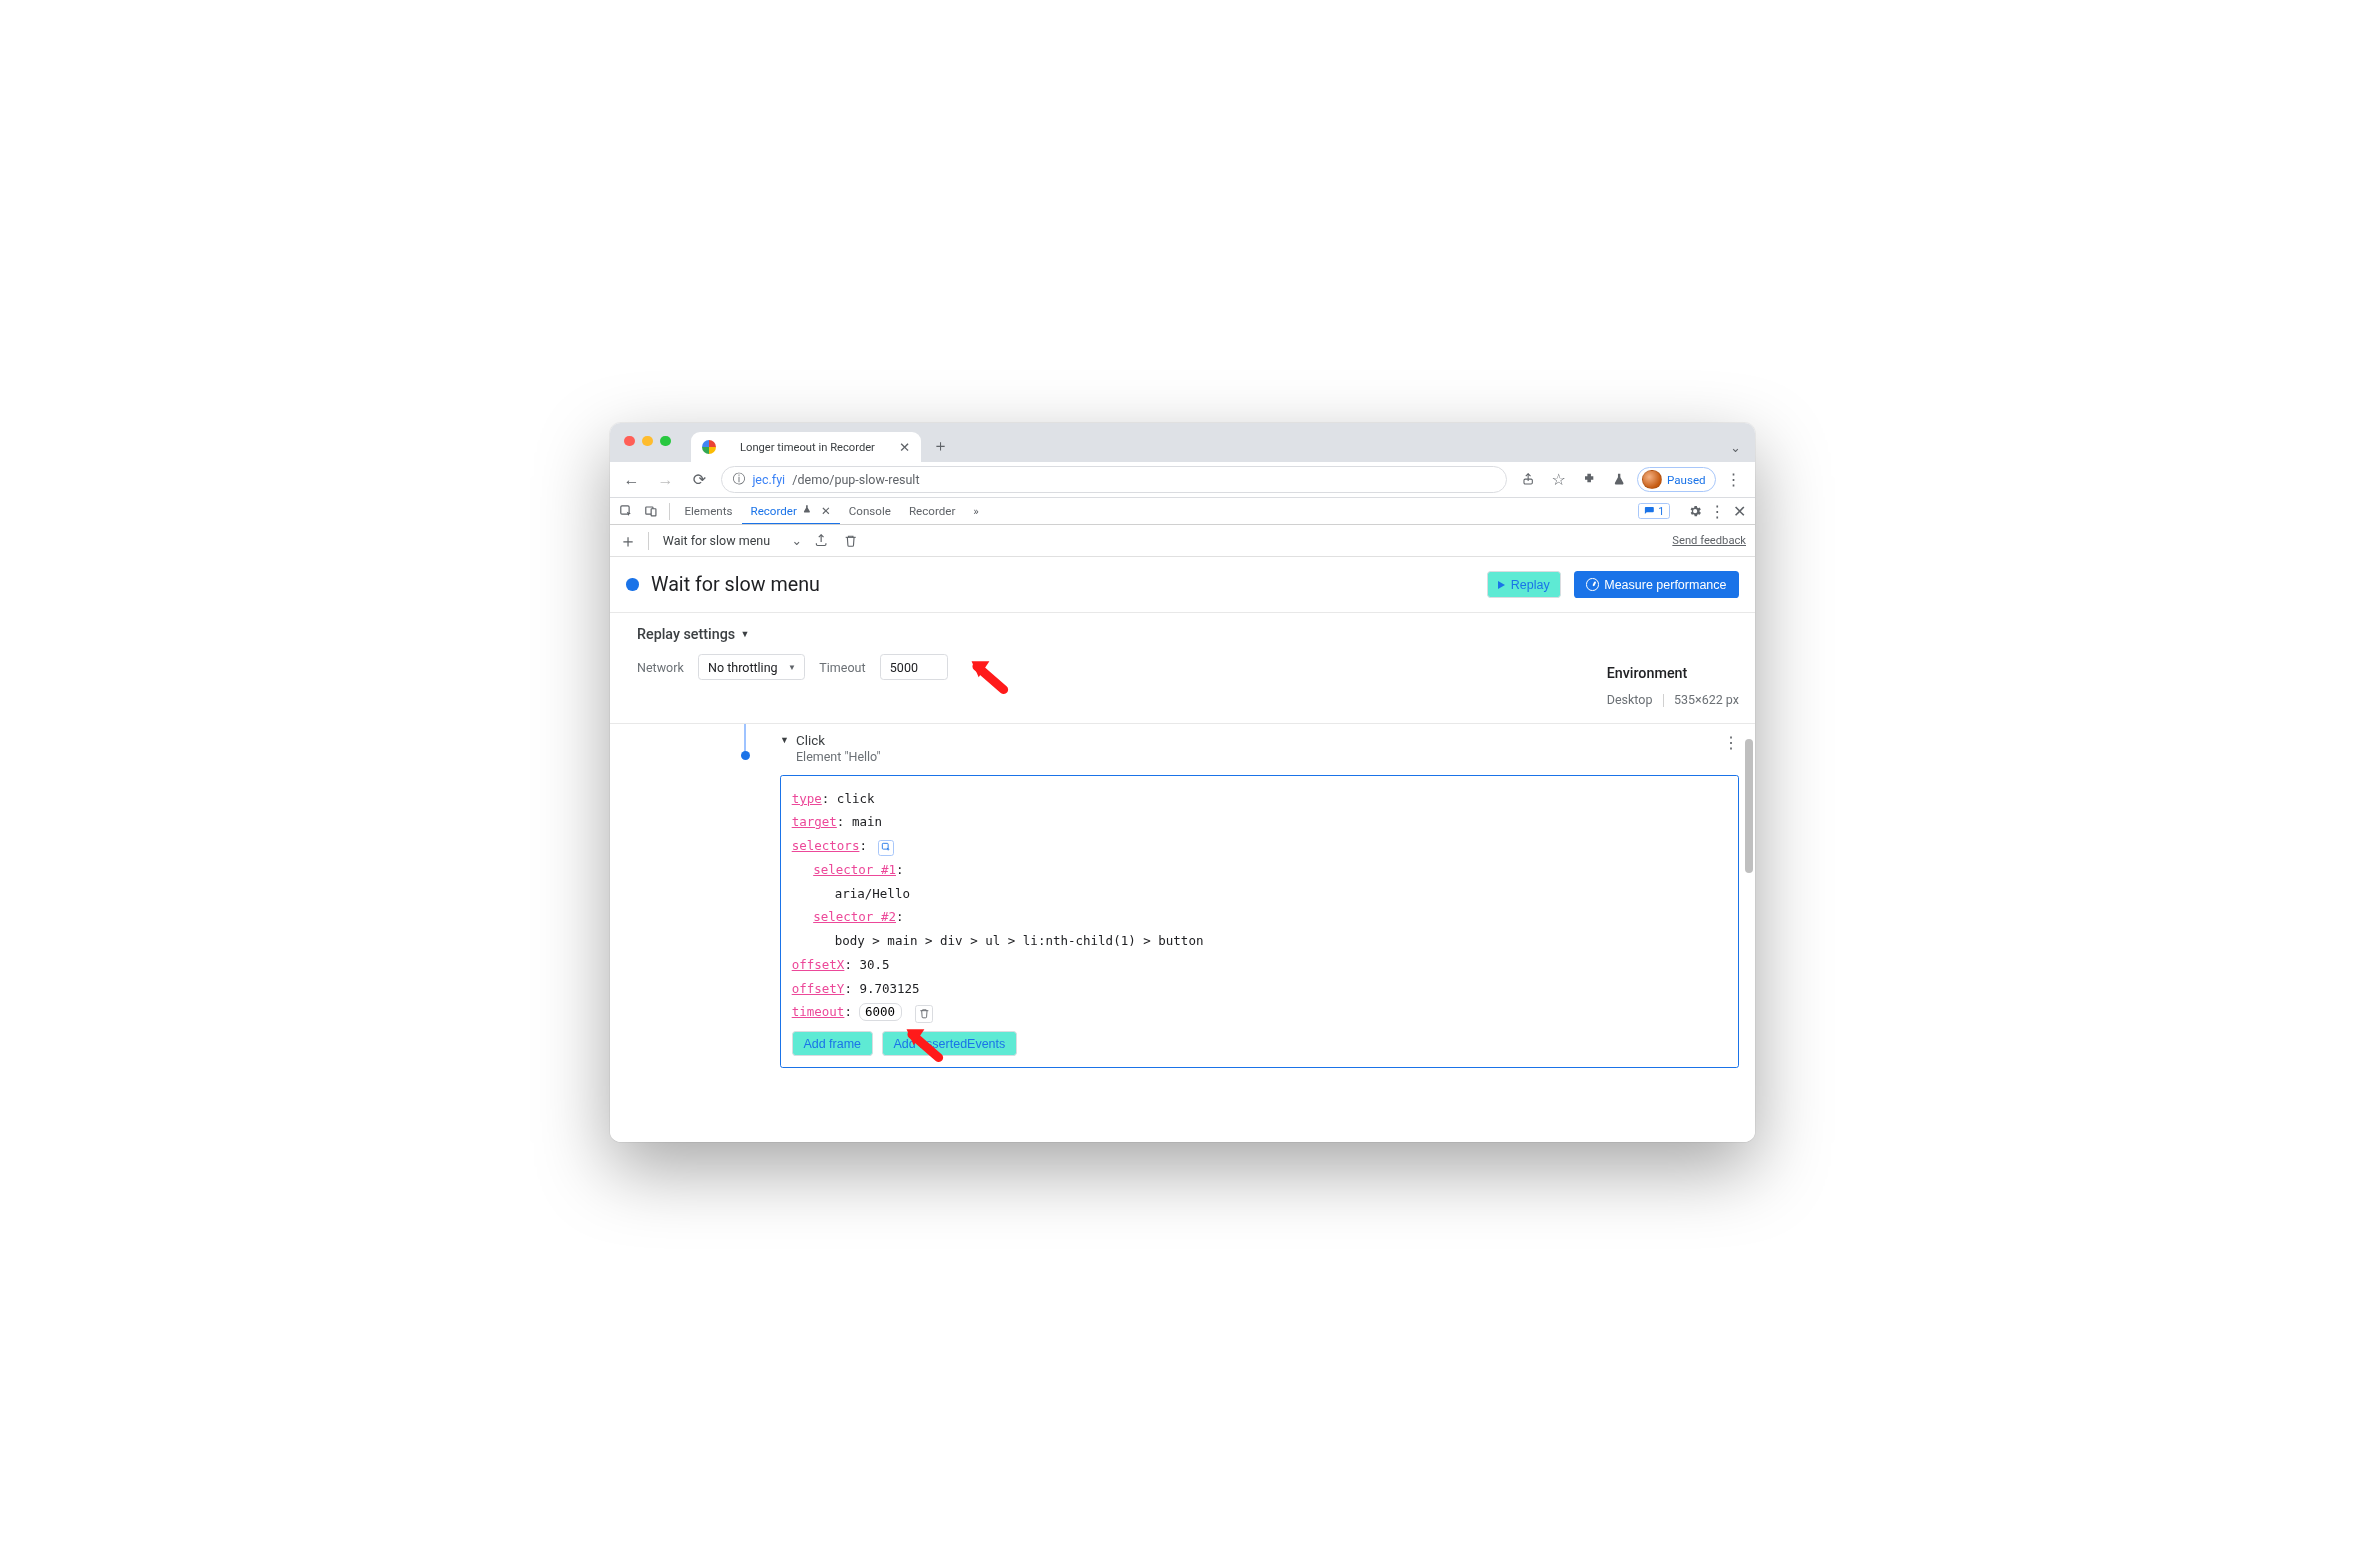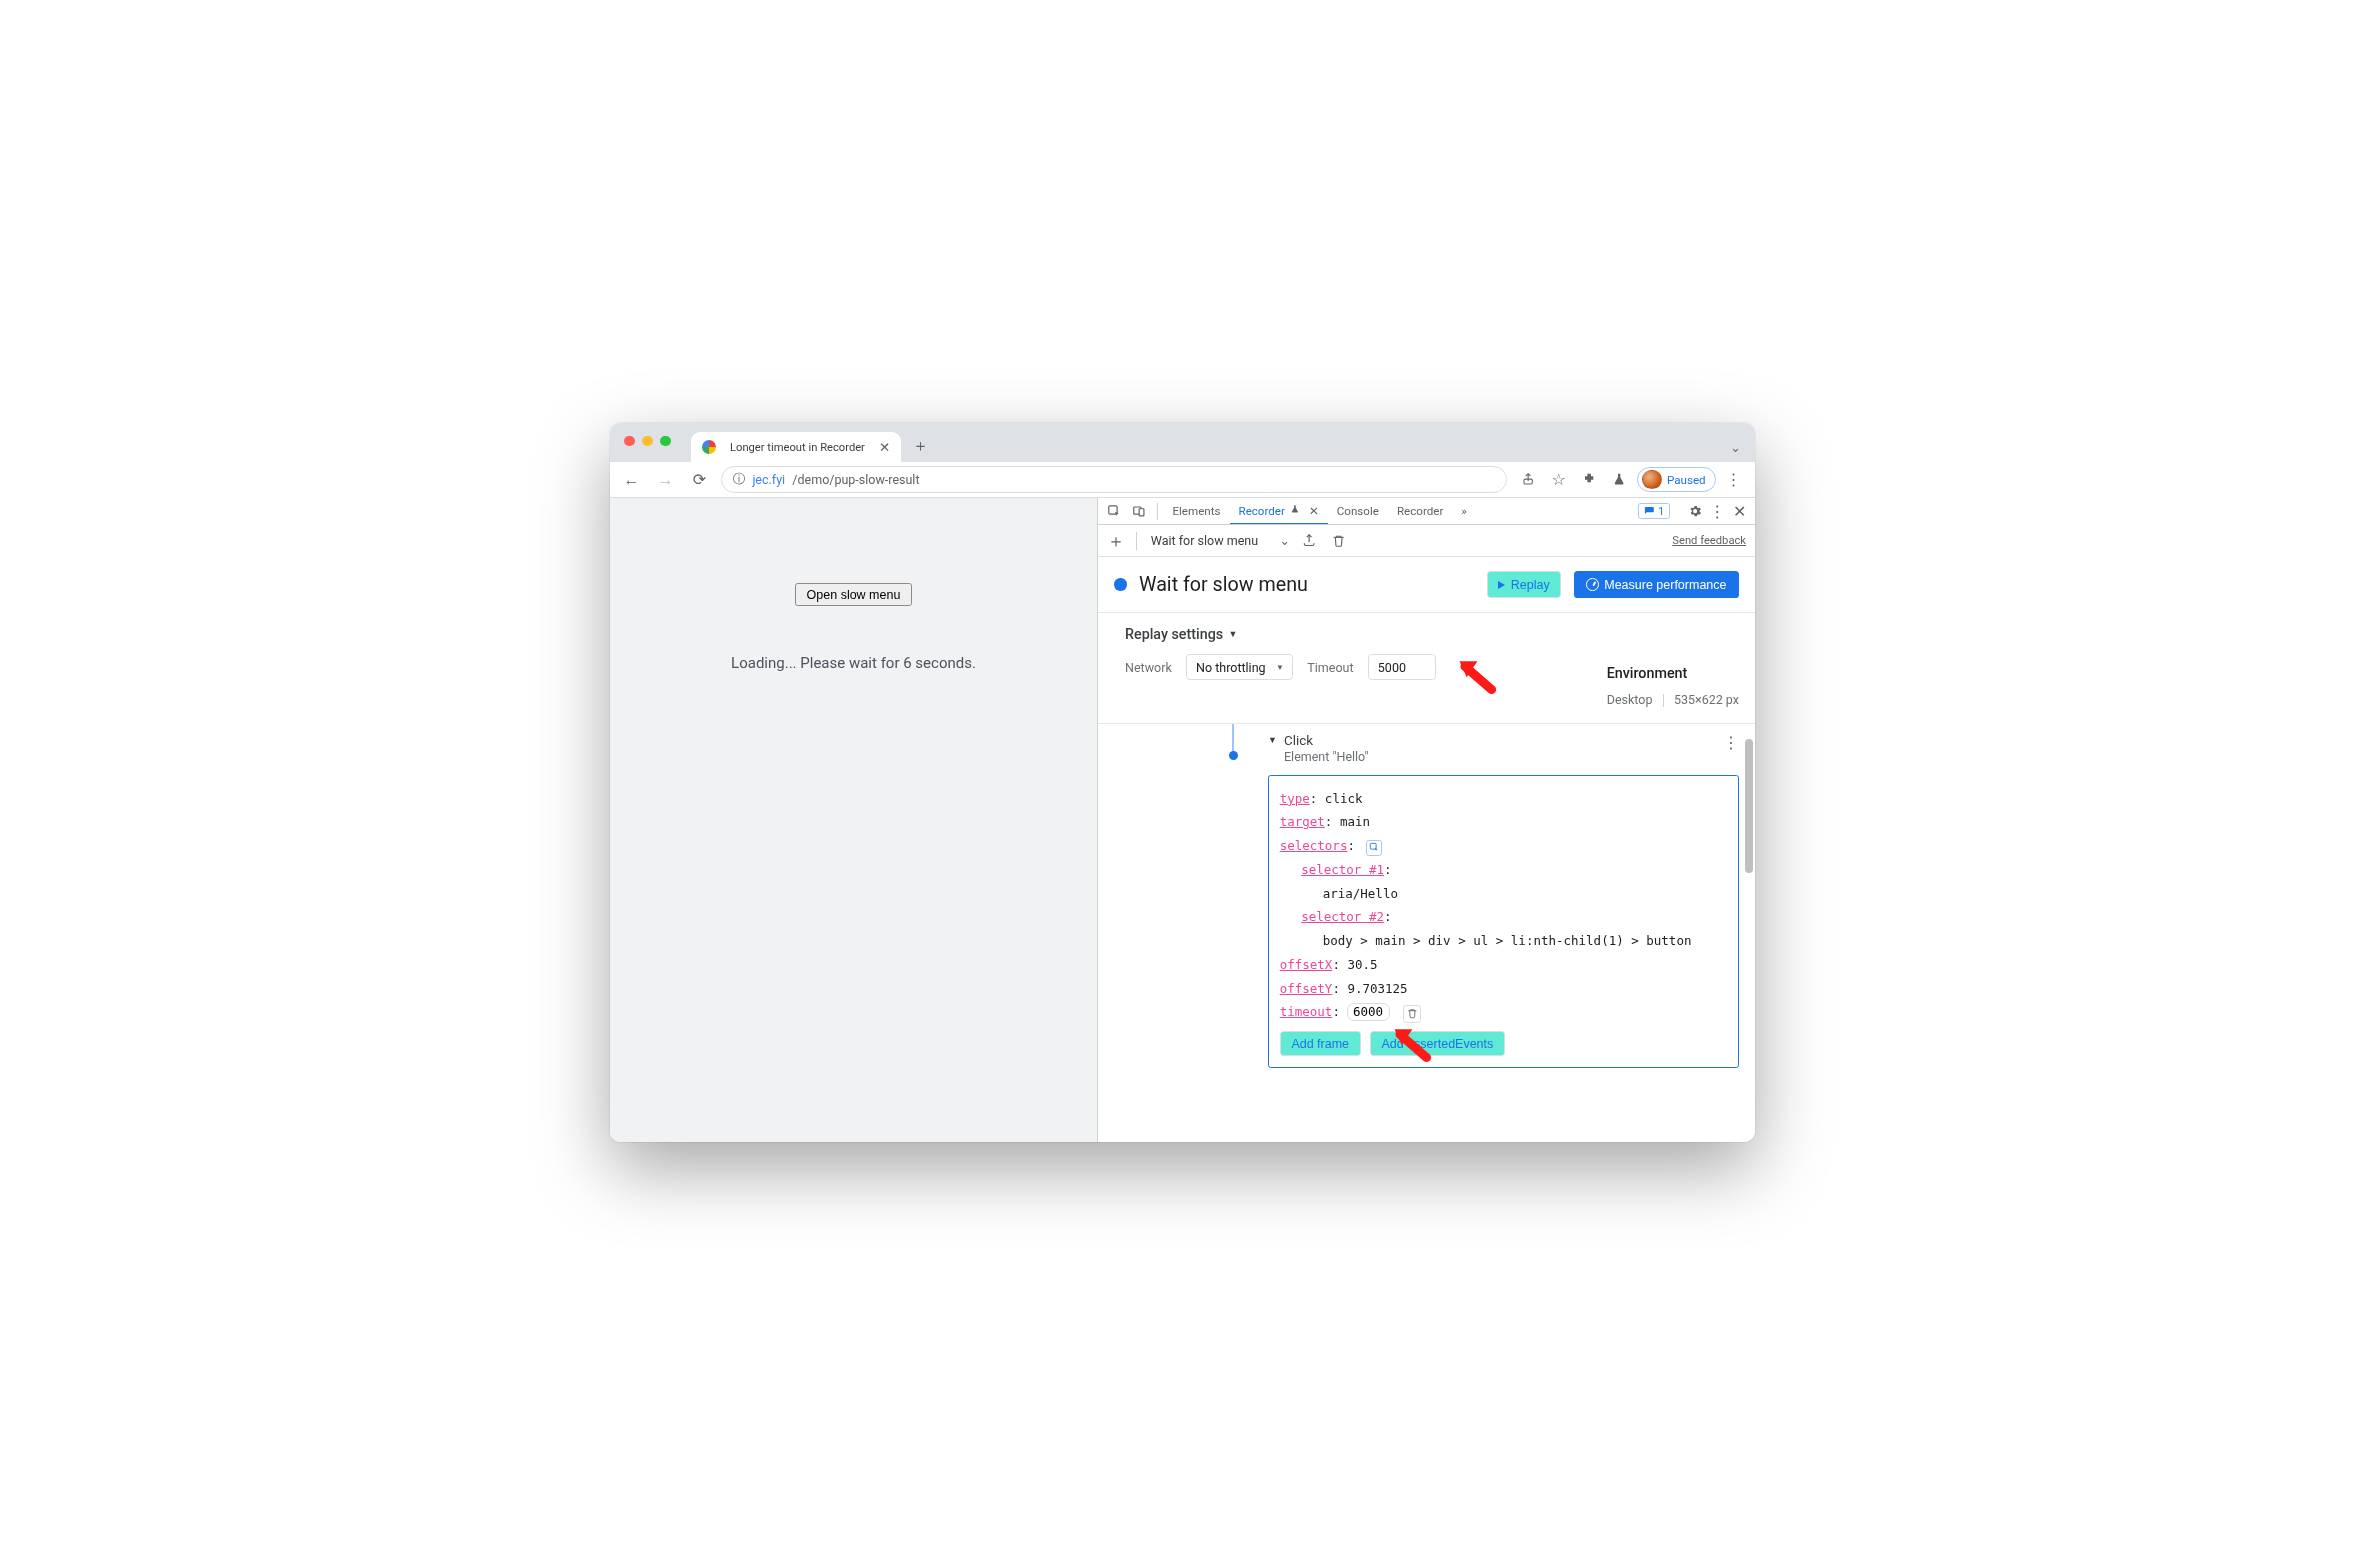"Longer timeout in Recorder" .tab { gap: 14px -> 24px }
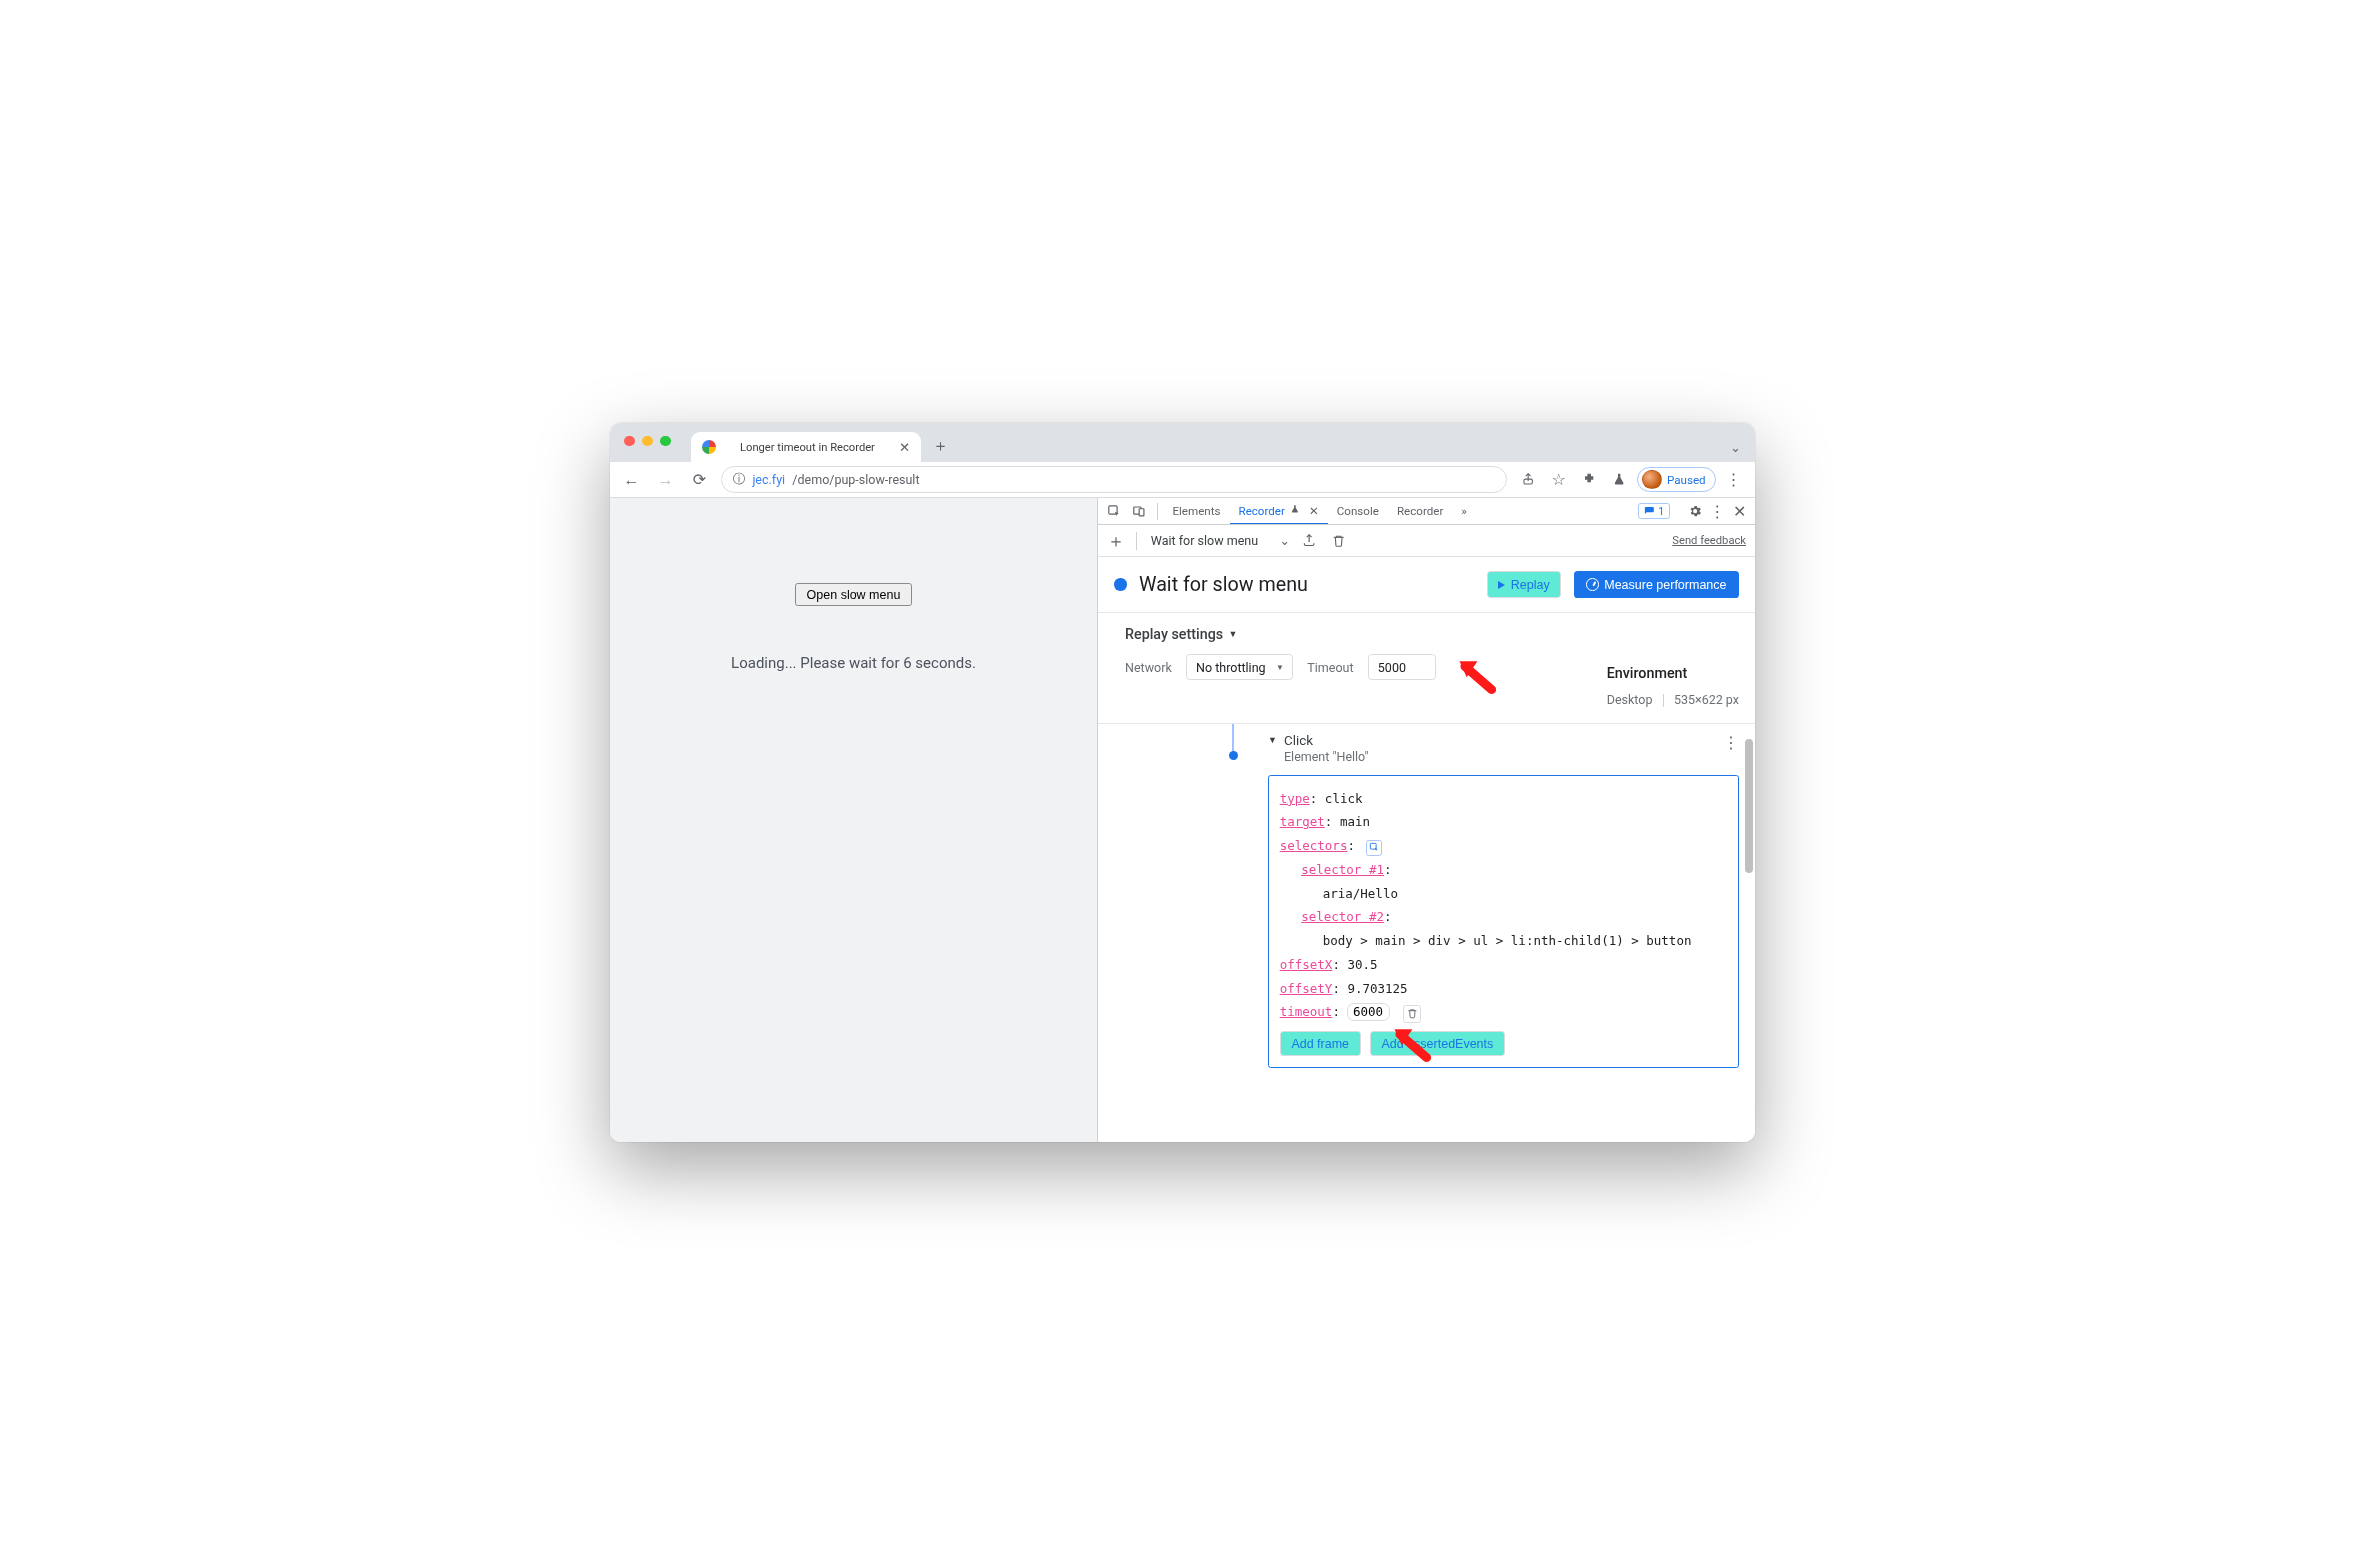"Open slow menu" div.page { html: <div> <button>Open slow menu</button> <div>Loading... Please wait for 6 seconds.</div> </div> -> none }
